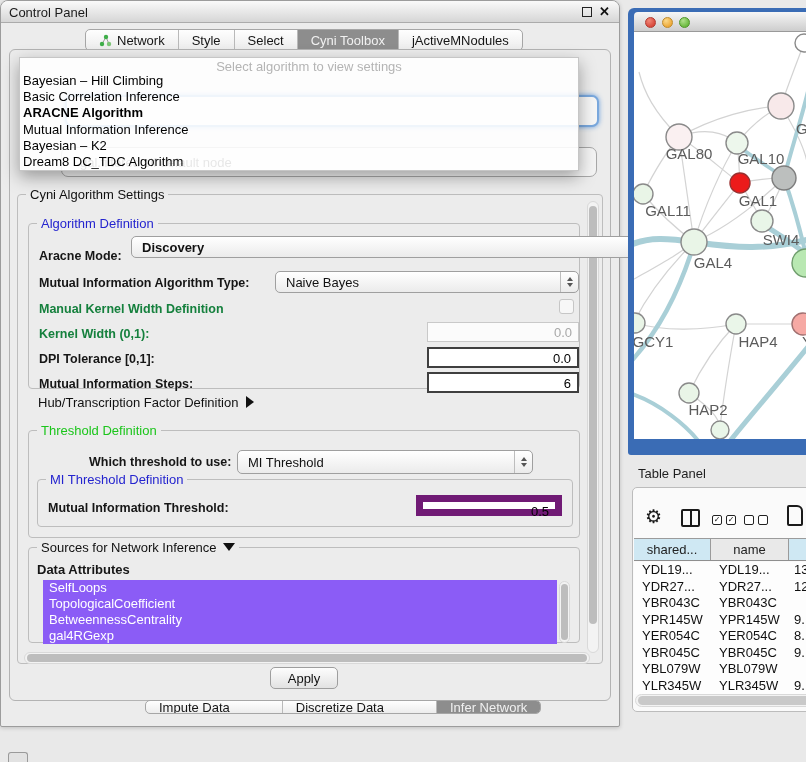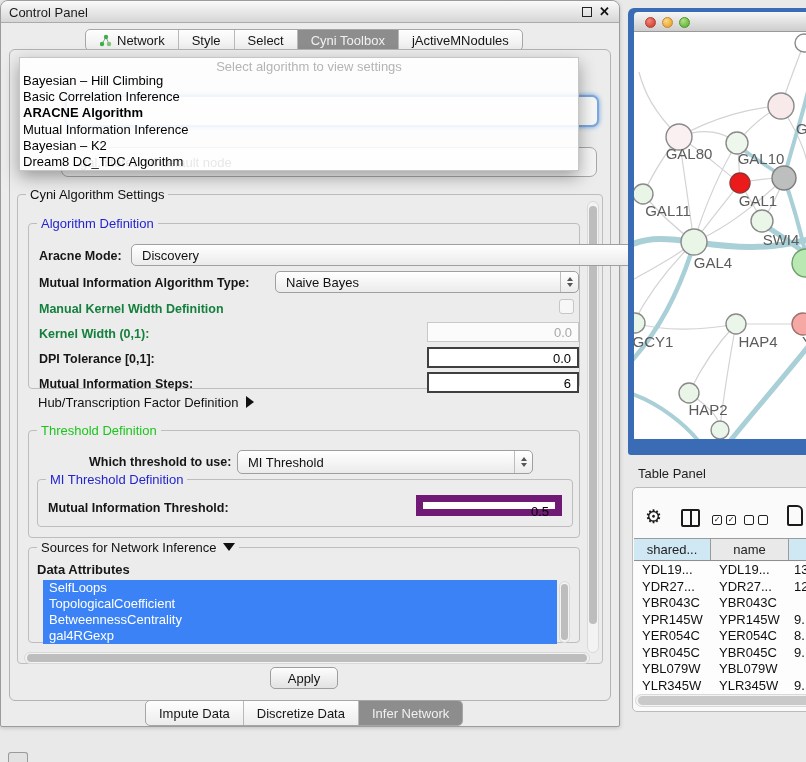"Discovery" div.abs { font-weight: none -> bold; top: 20px -> 12px }
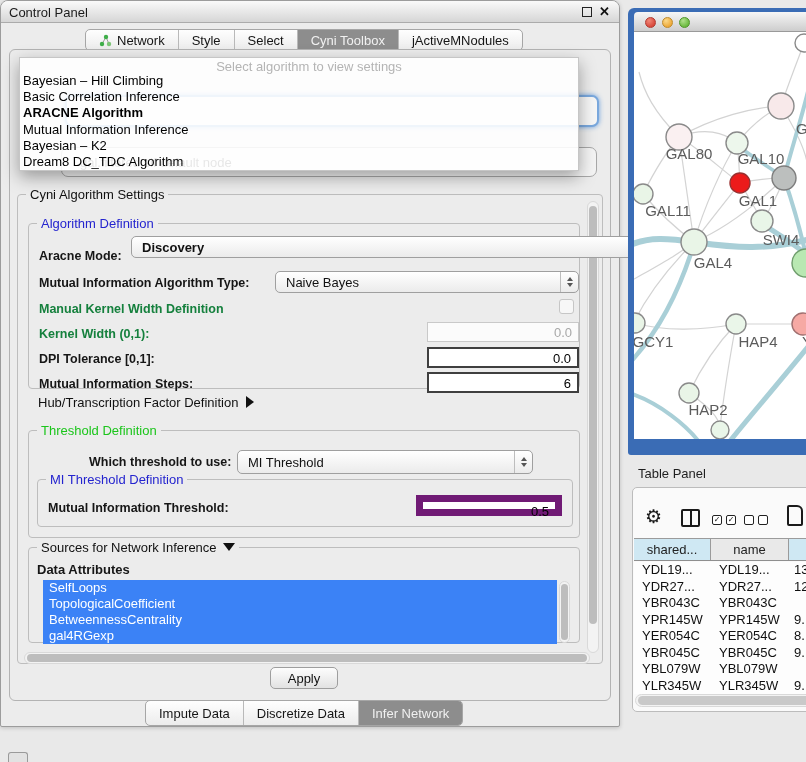"SelfLoops" .attr-item { background: #3b82f6 -> #8b5cf6 }
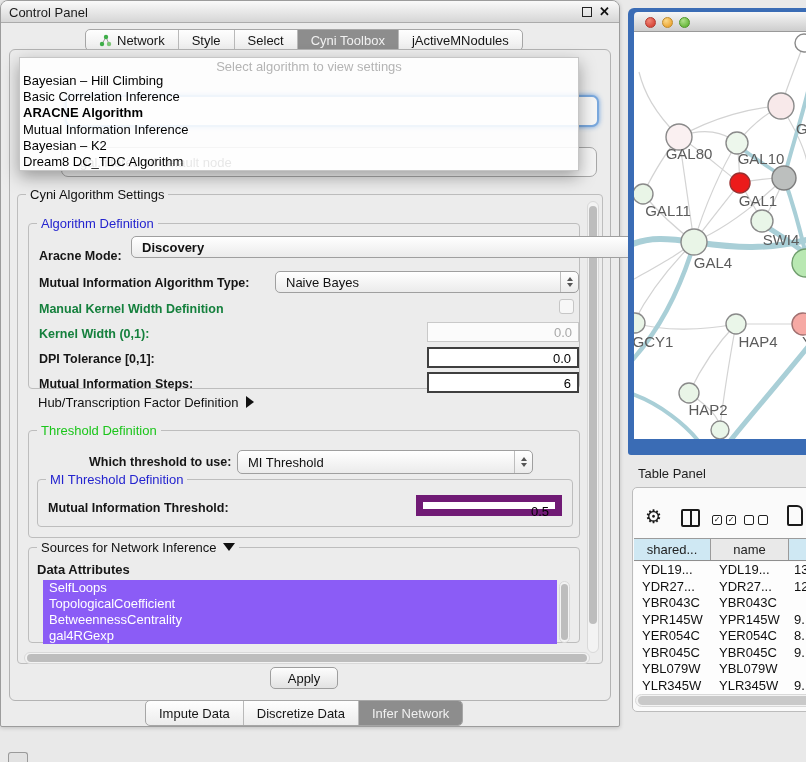"Impute Data" div.abs { gap: none -> 39px; height: 26px -> 14px }
